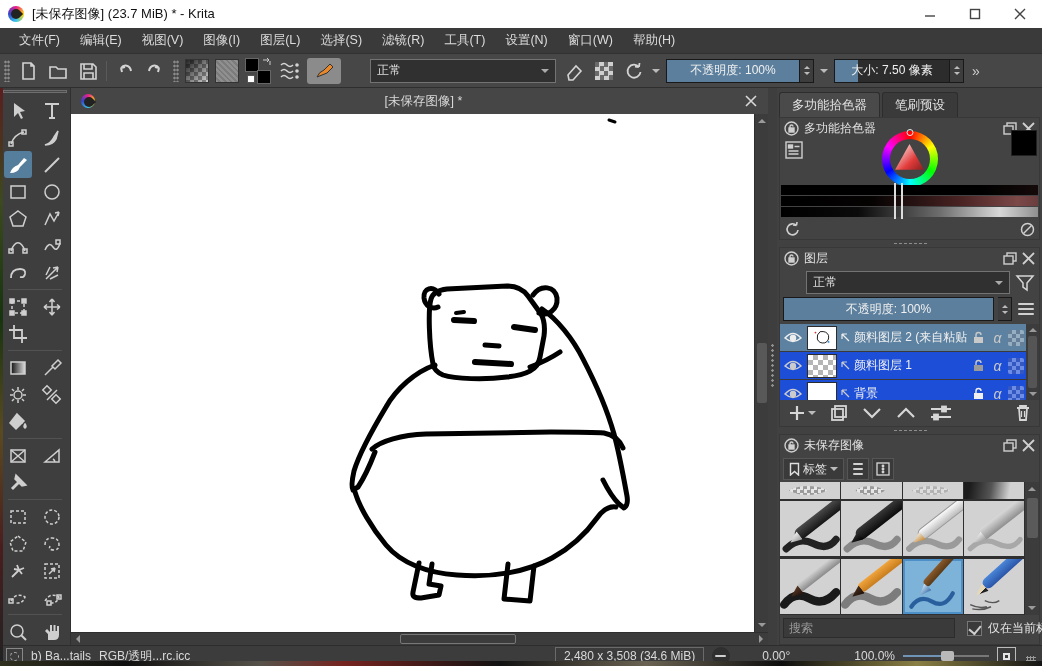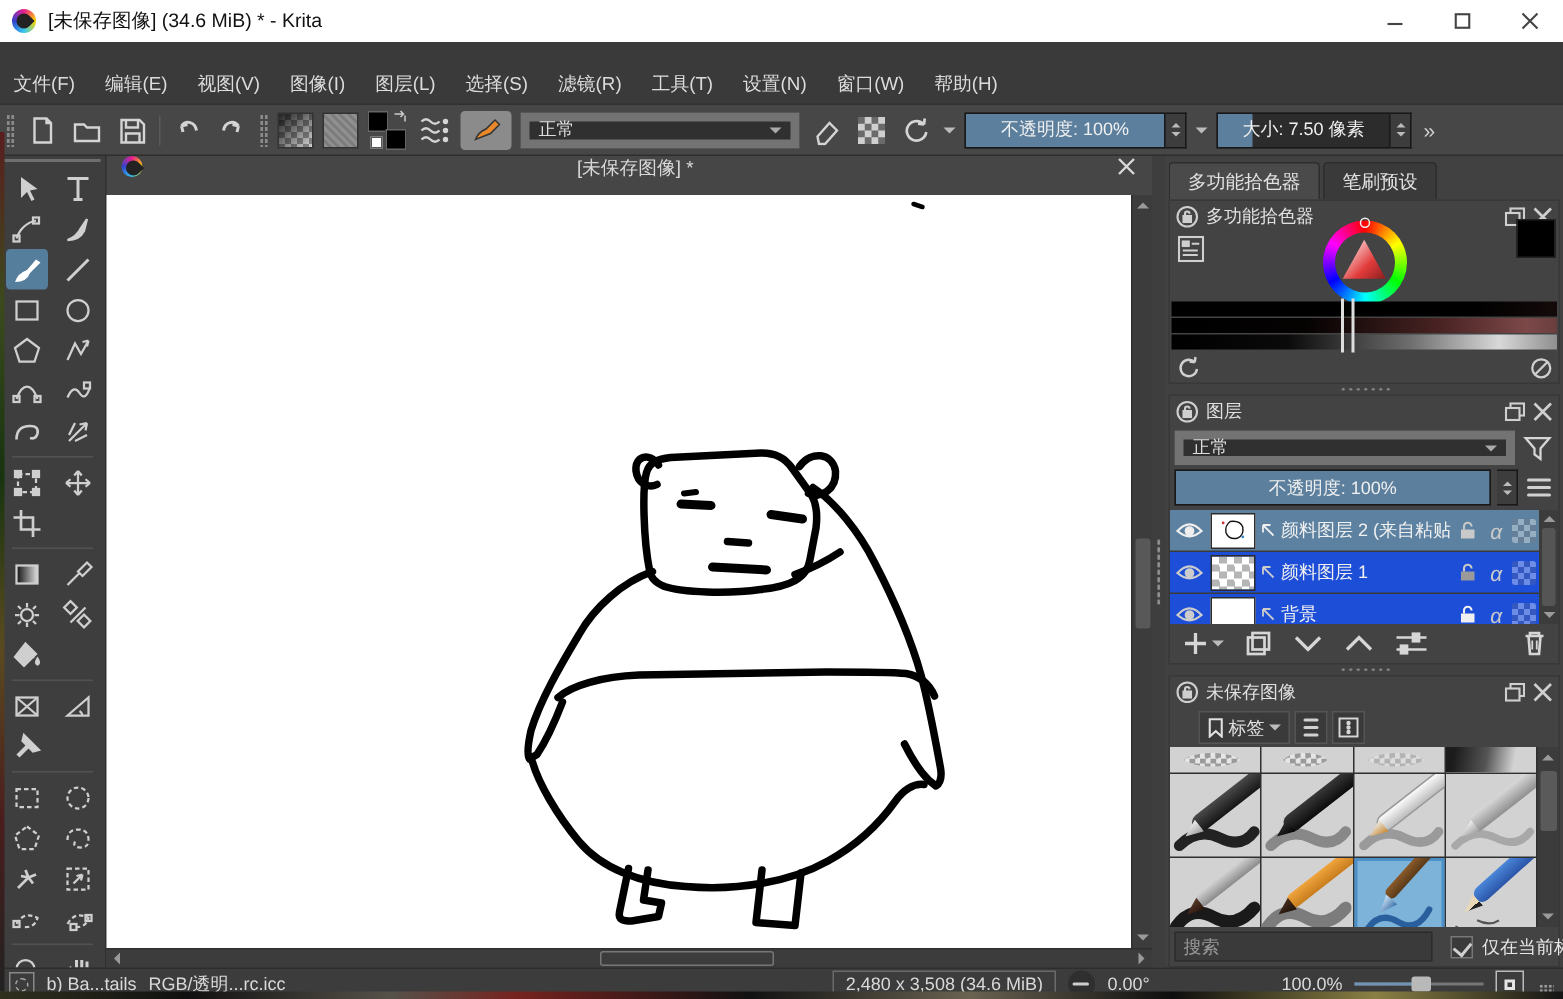"[未保存图像] (34.6 MiB) * -" div.ttl { text: 34.6 -> 23.7 }
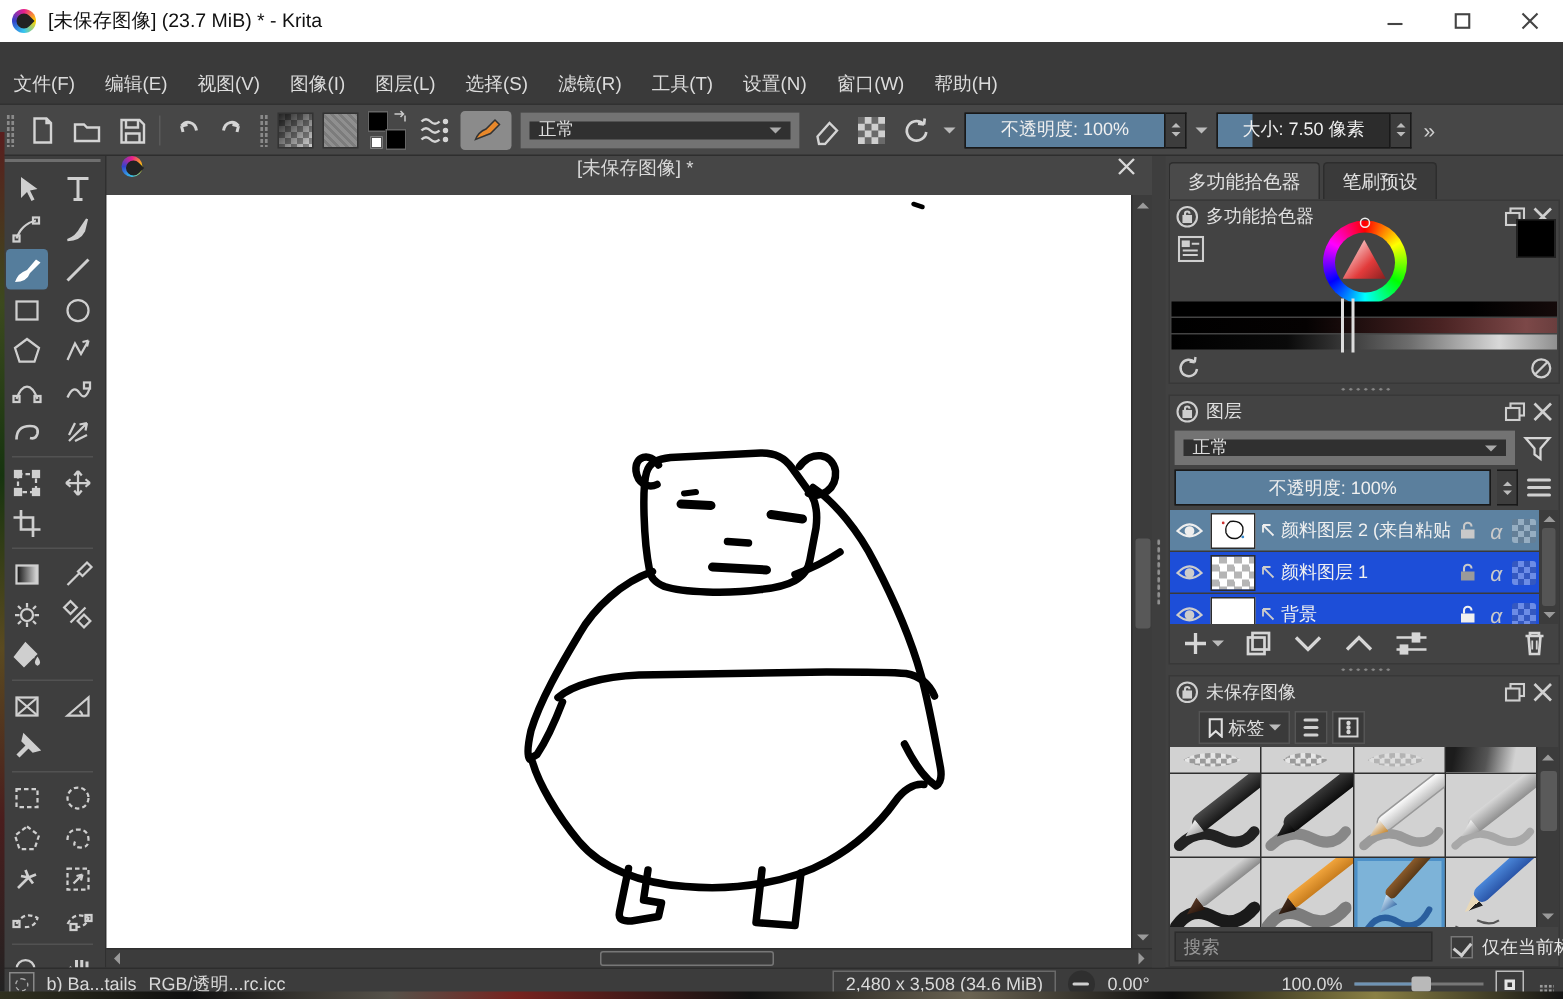"文件(F)" .menubar { align-items: flex-end -> flex-start; height: 42px -> 26px; padding-left: none -> 10px }
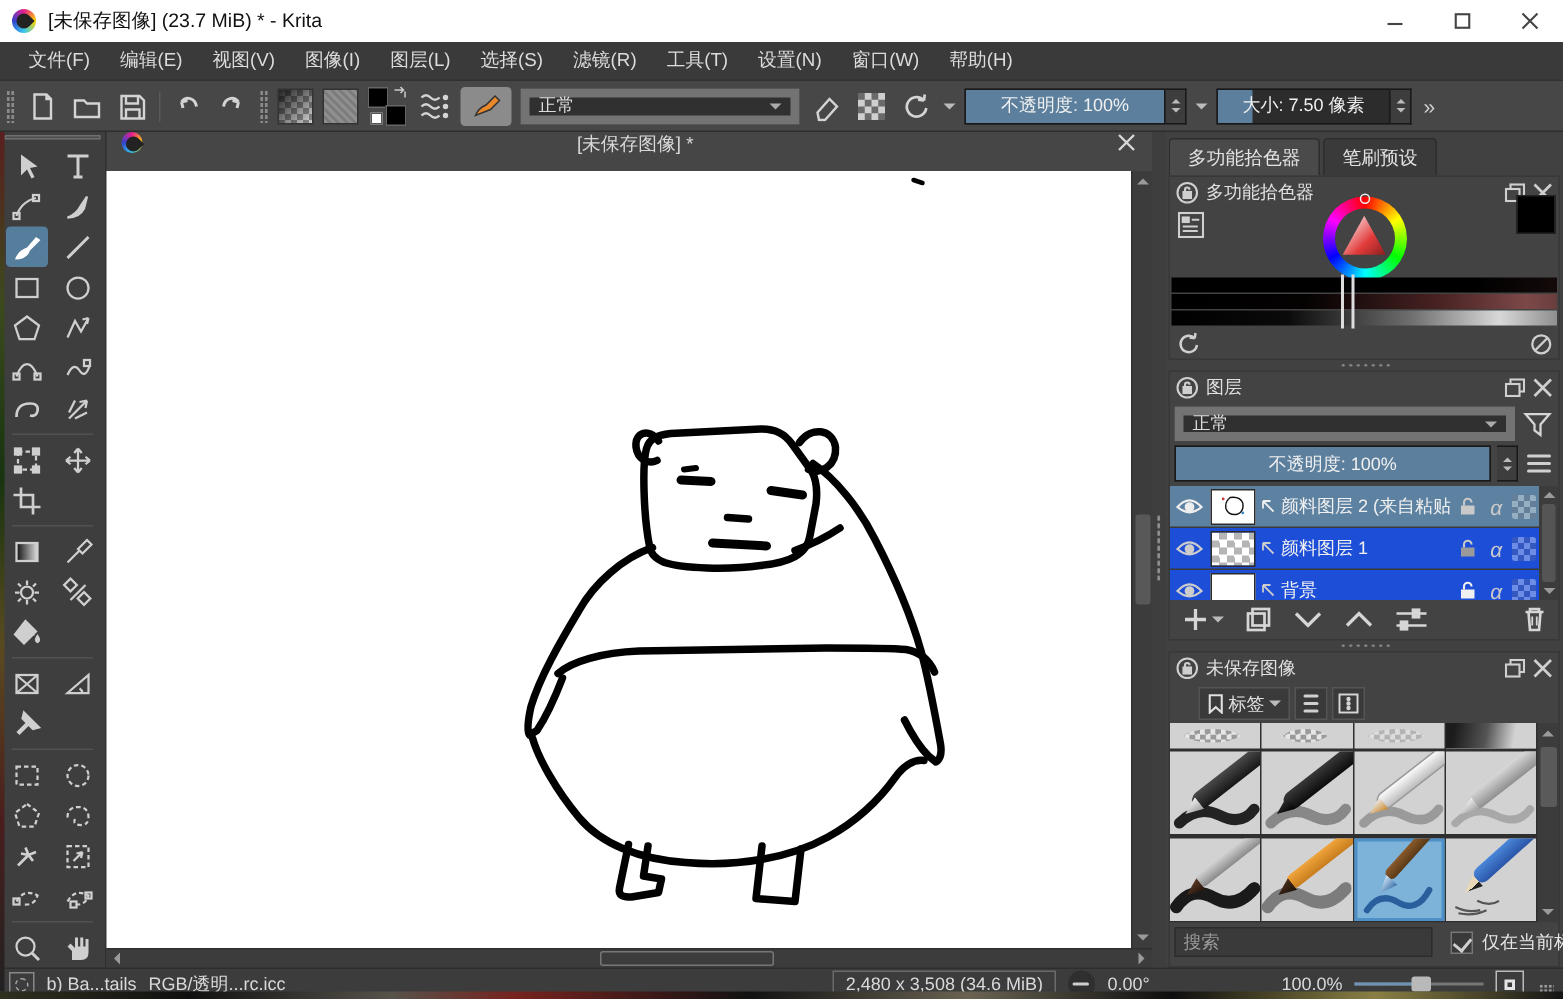"正常" .combo { border: 6px solid #737373 -> 1px solid #737373; margin-left: none -> 23px }
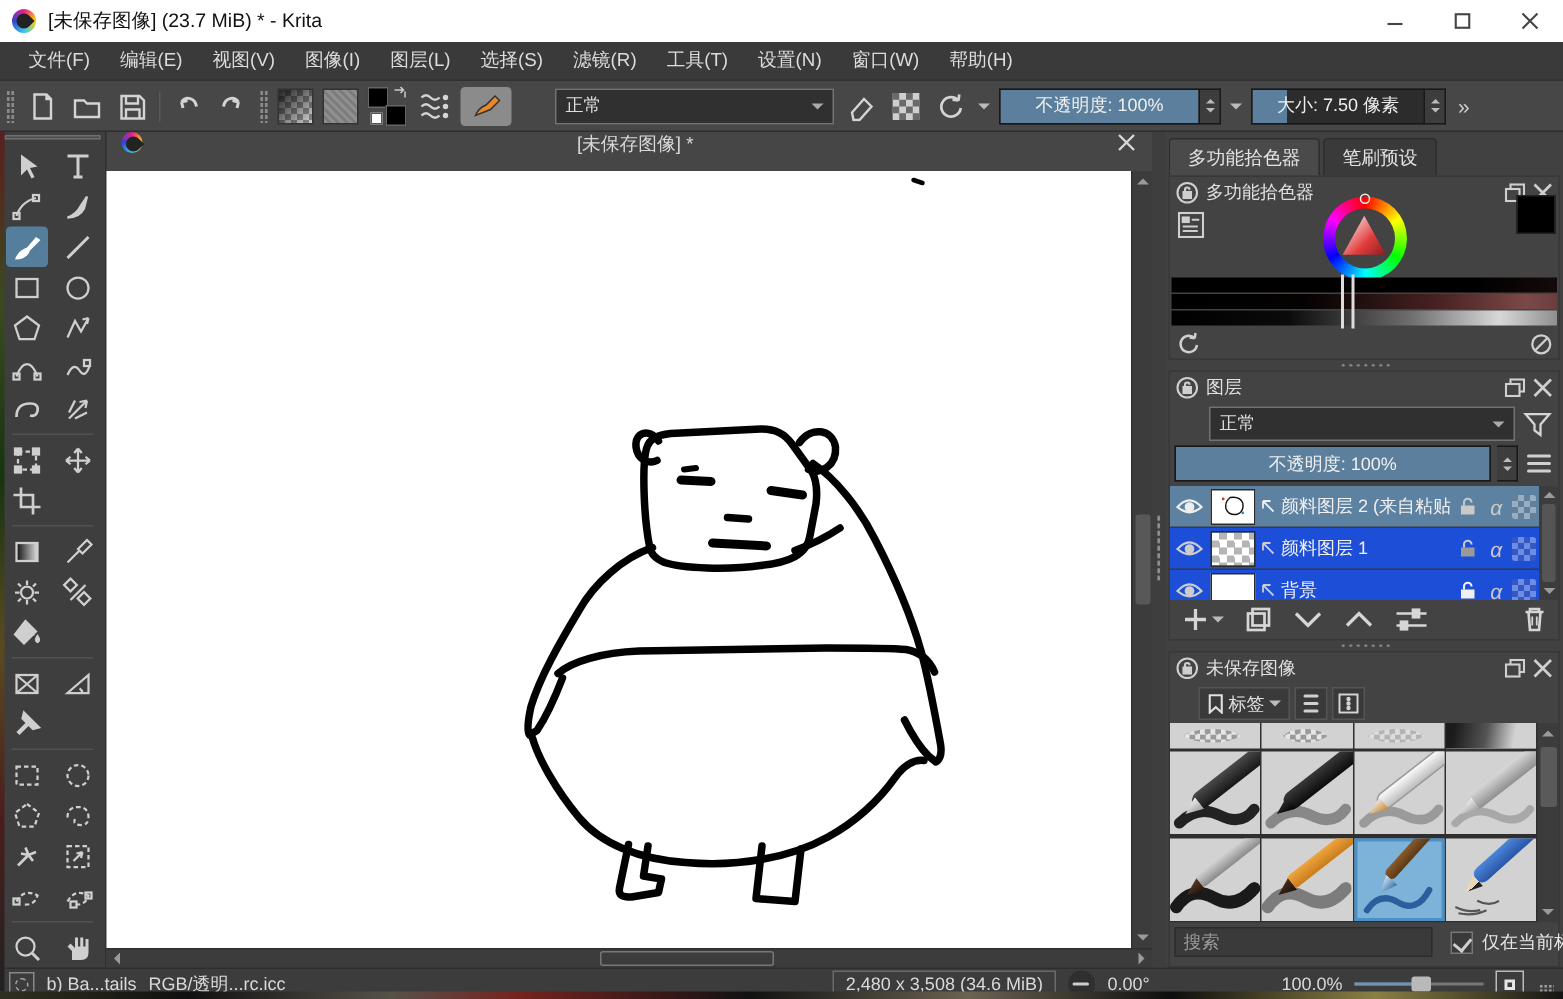"[未保存图像] *" .tabbar { align-items: none -> center }
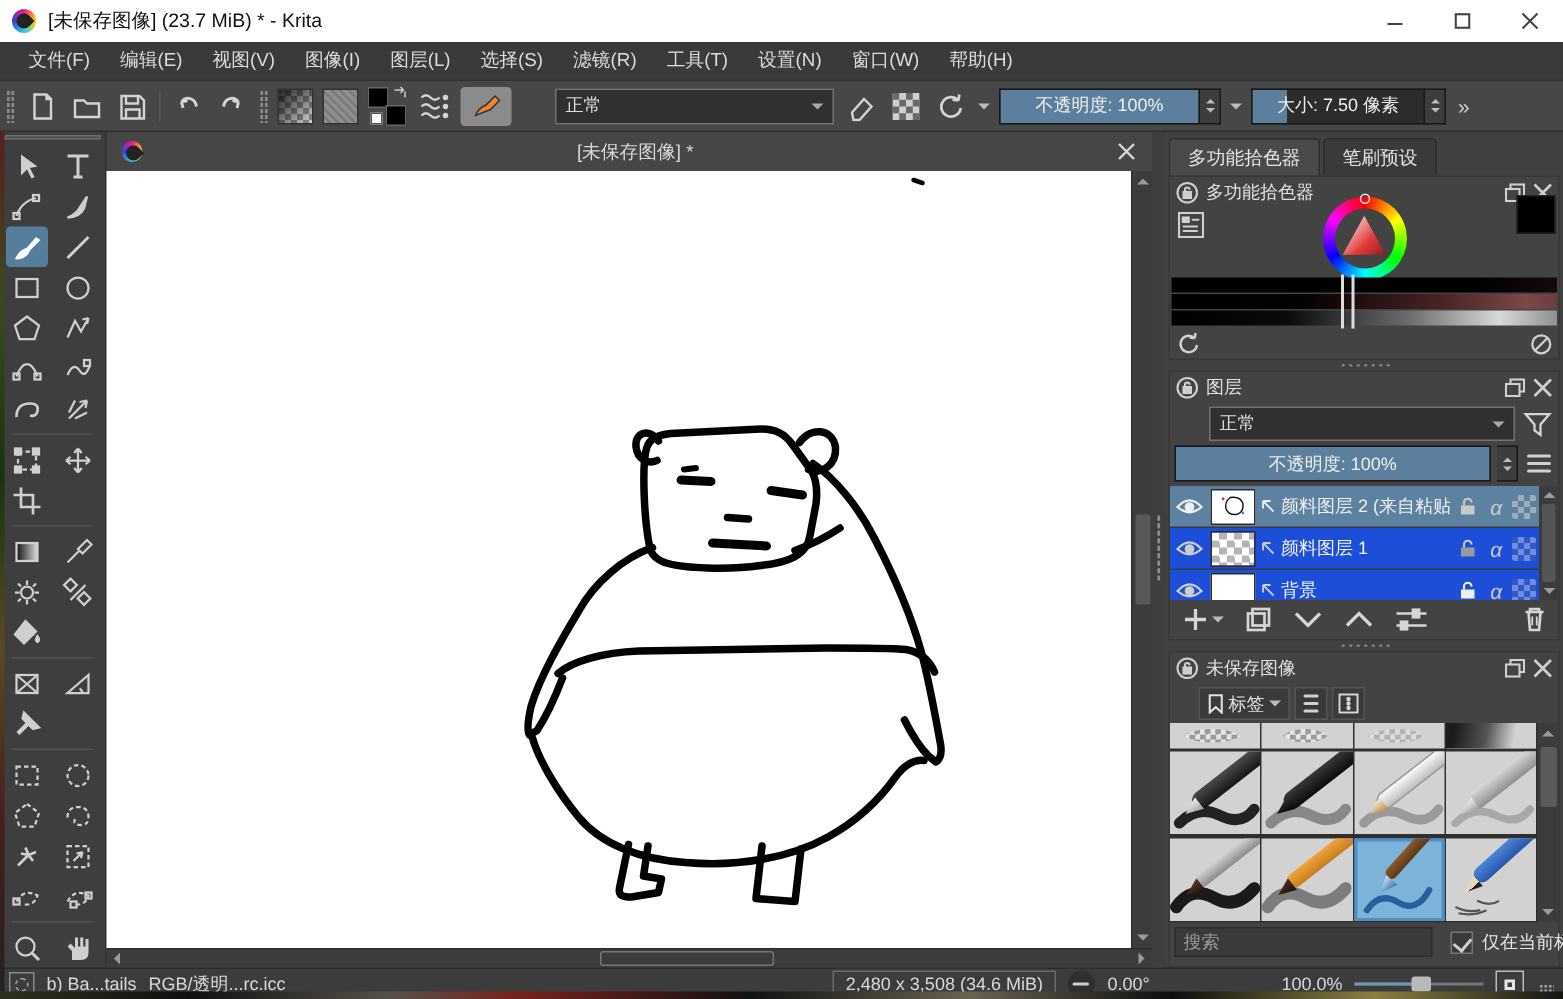"标签" .tagbtn { margin-left: 16px -> none }
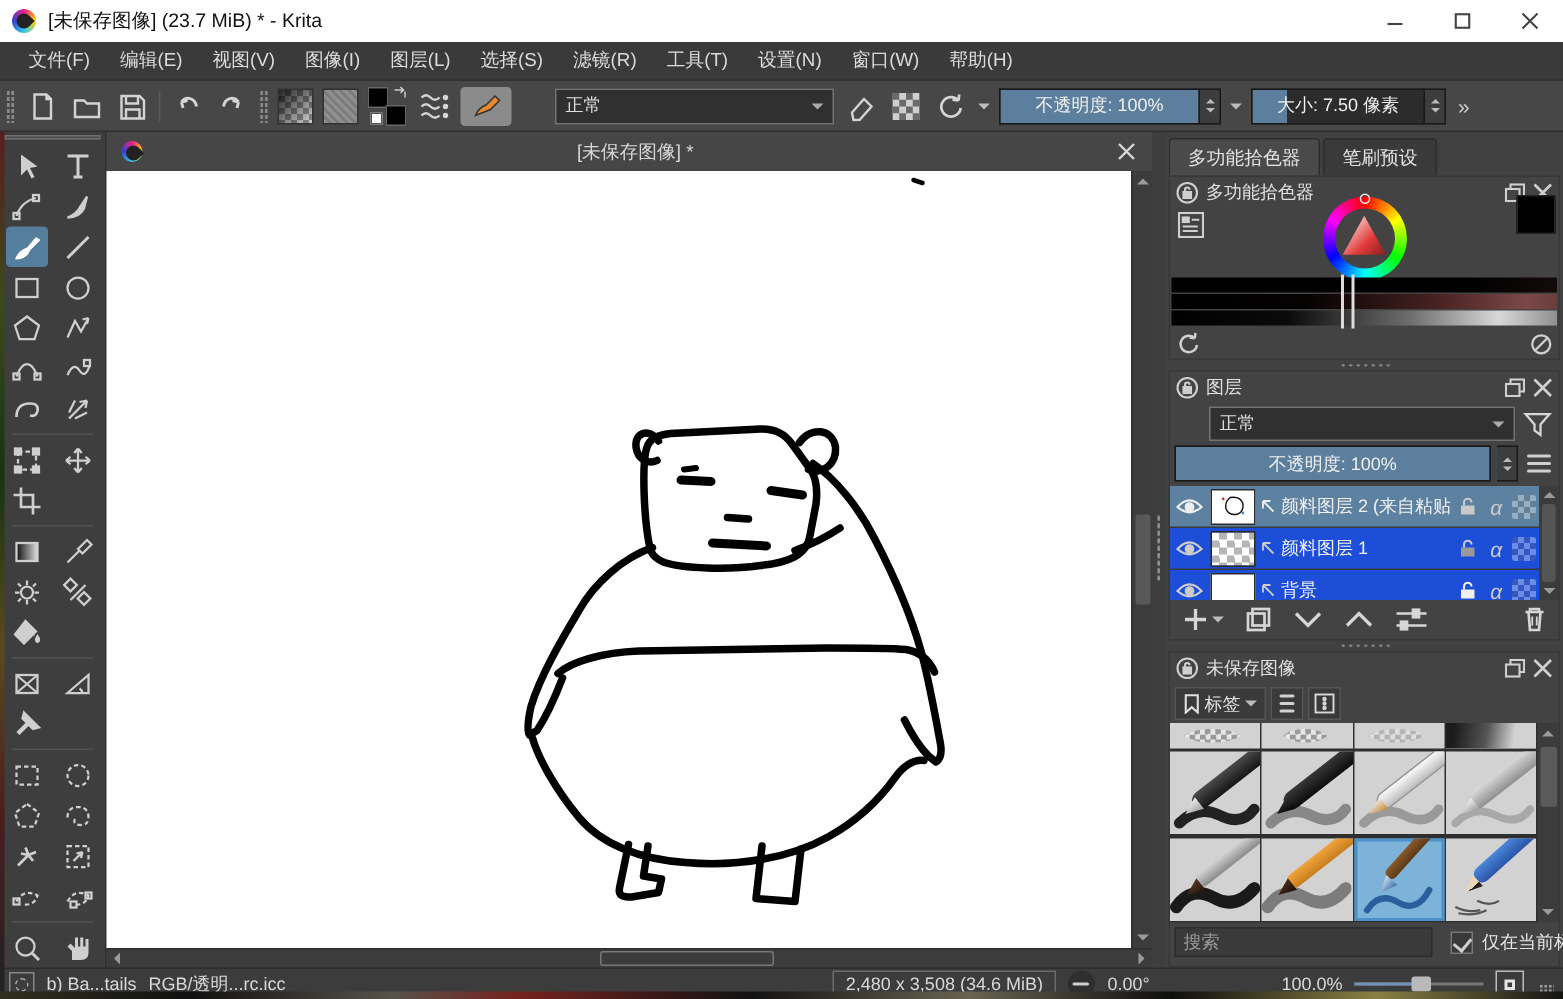"0.00°" span { text-align: left -> right }
